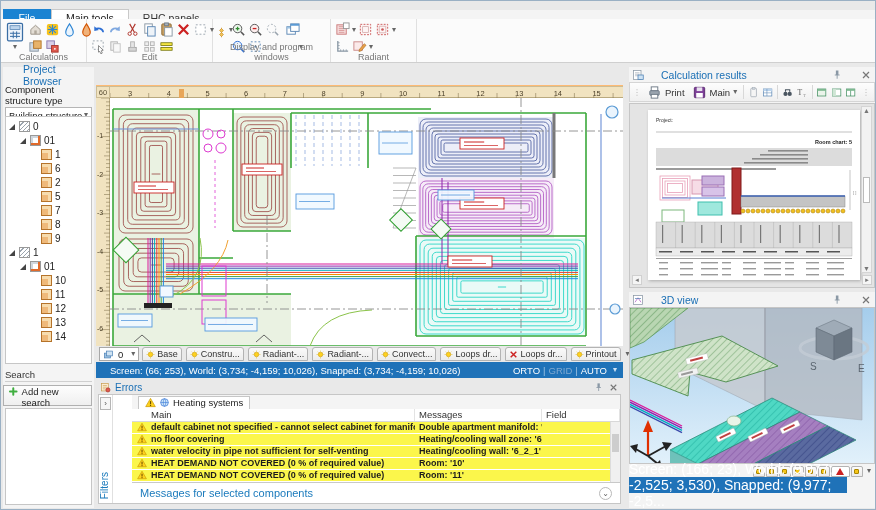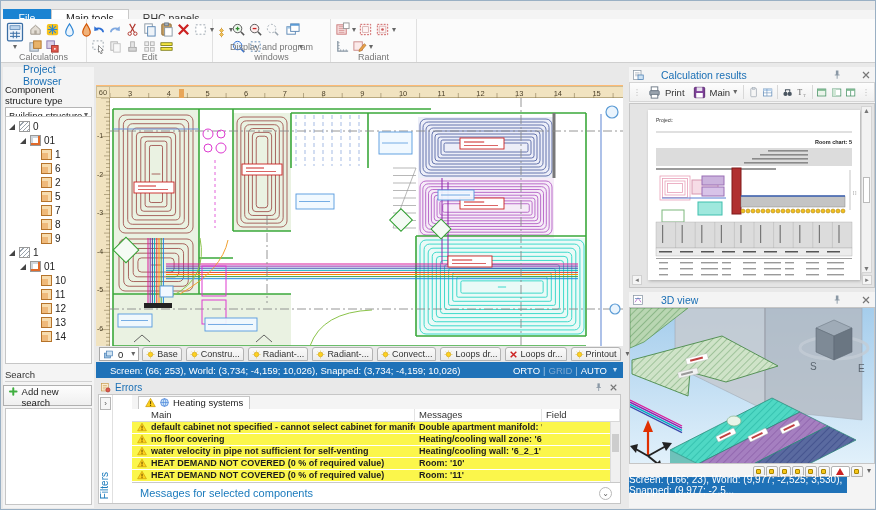"Screen: (166; 23), World: (9,977;" .v3dstatus { font-size: 10px -> 14px }
